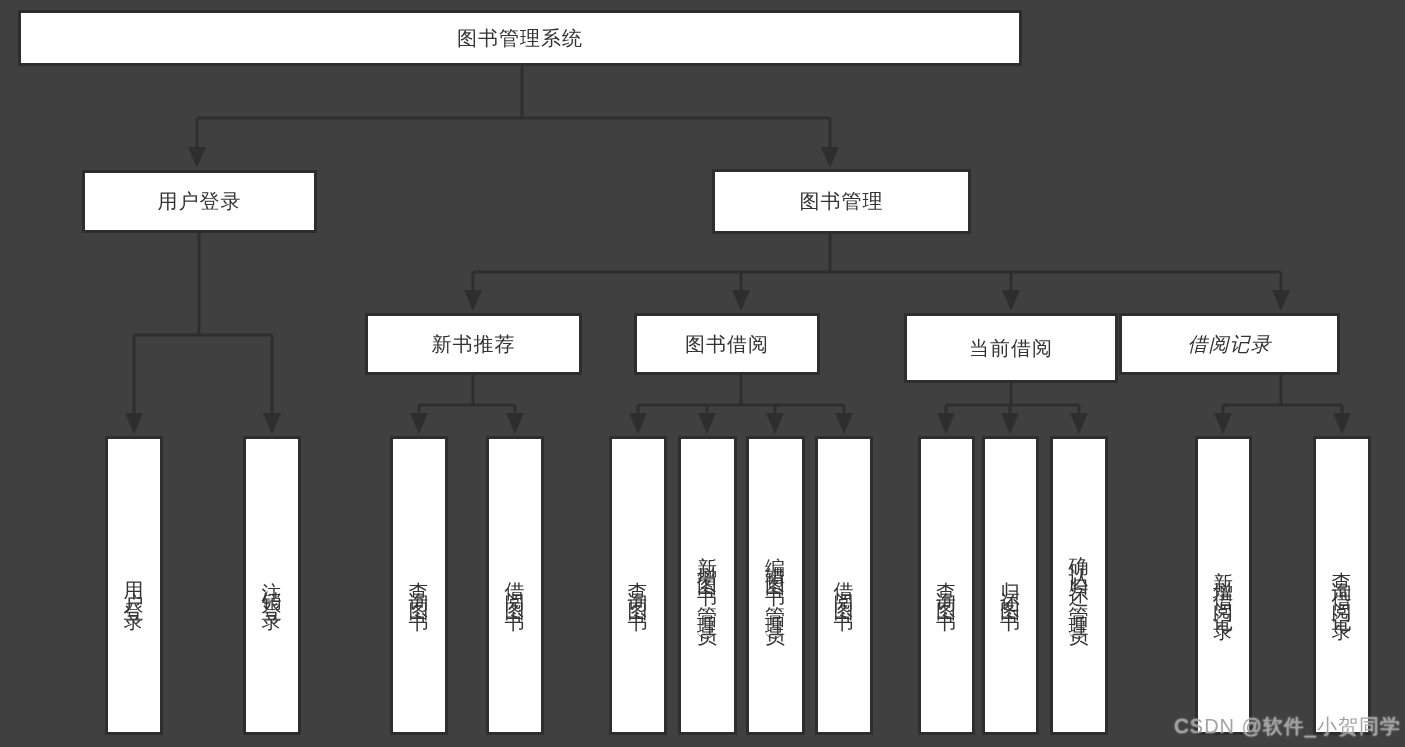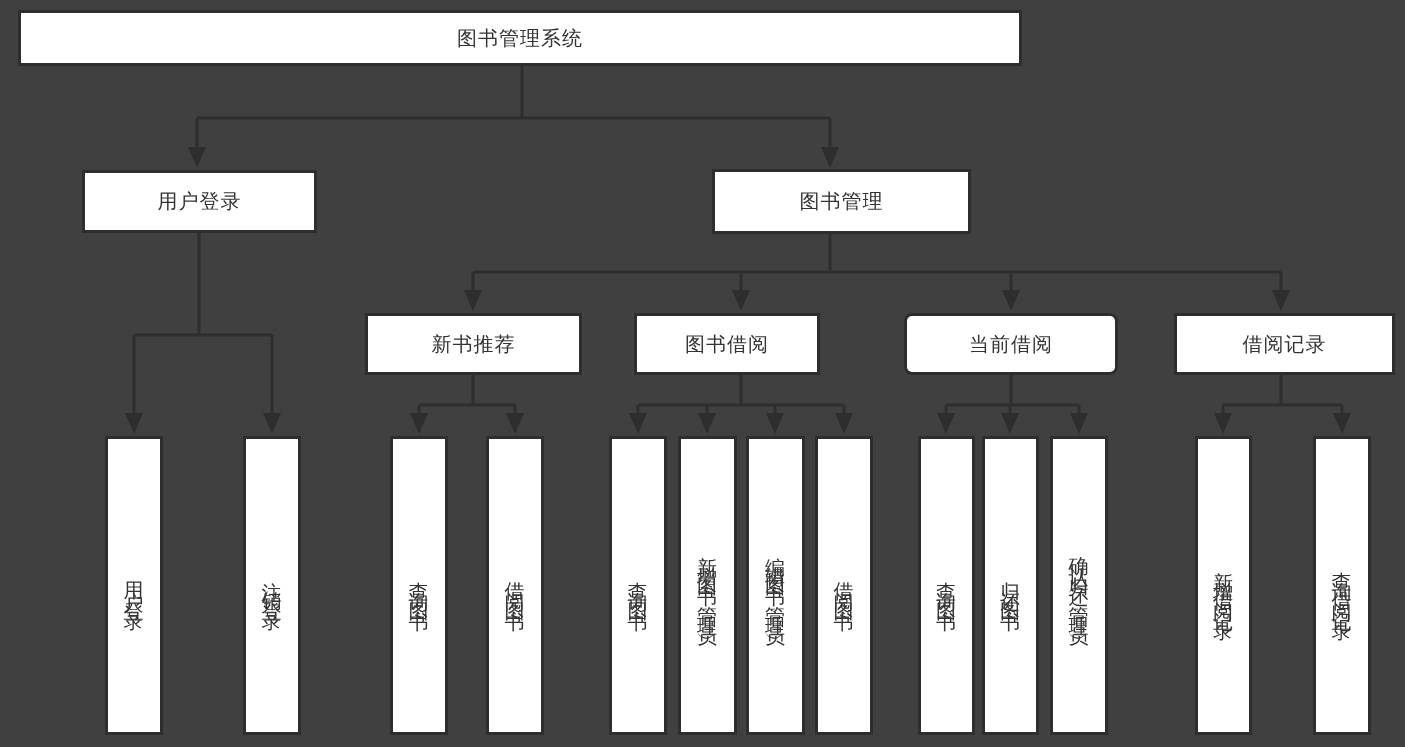"当前借阅" div.node { border-radius: 8px -> none; height: 62px -> 70px }
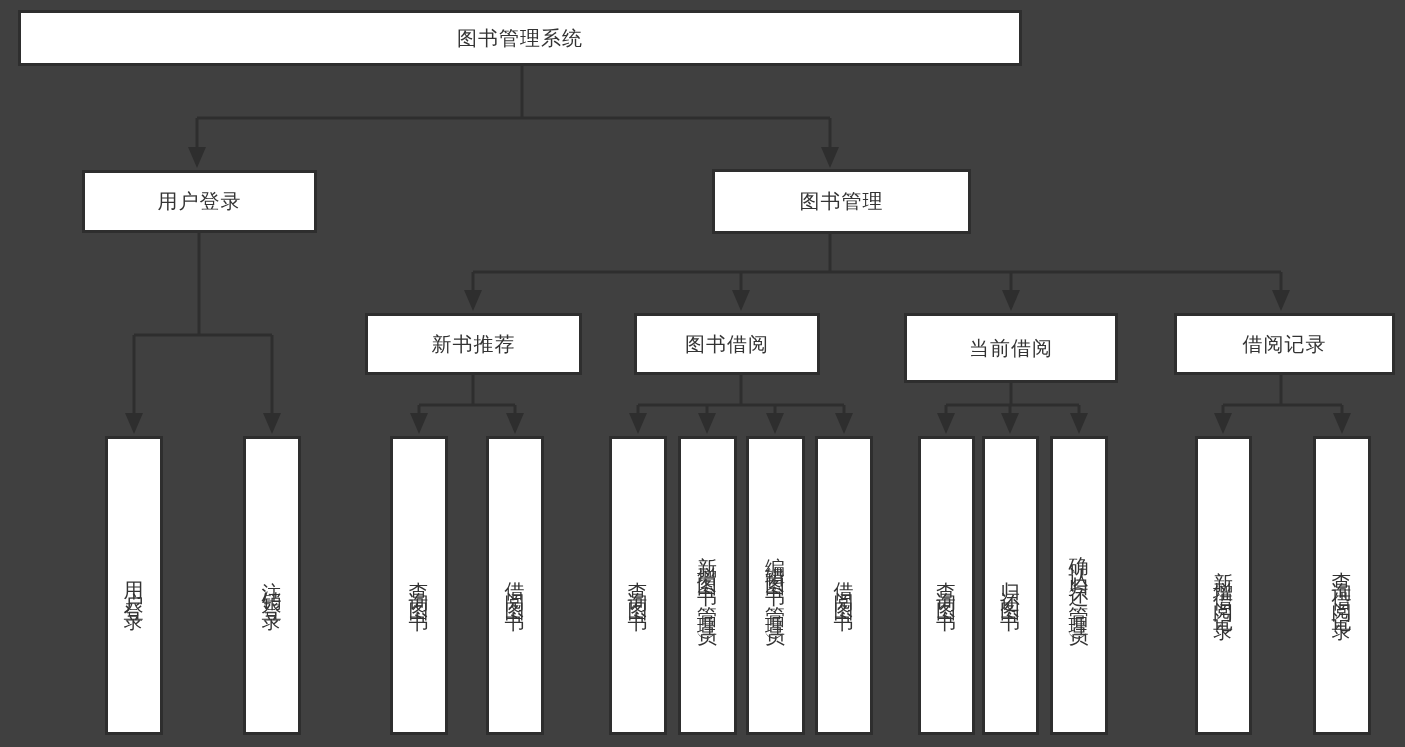"借阅记录" div.node { font-style: none -> italic; left: 1174px -> 1119px }
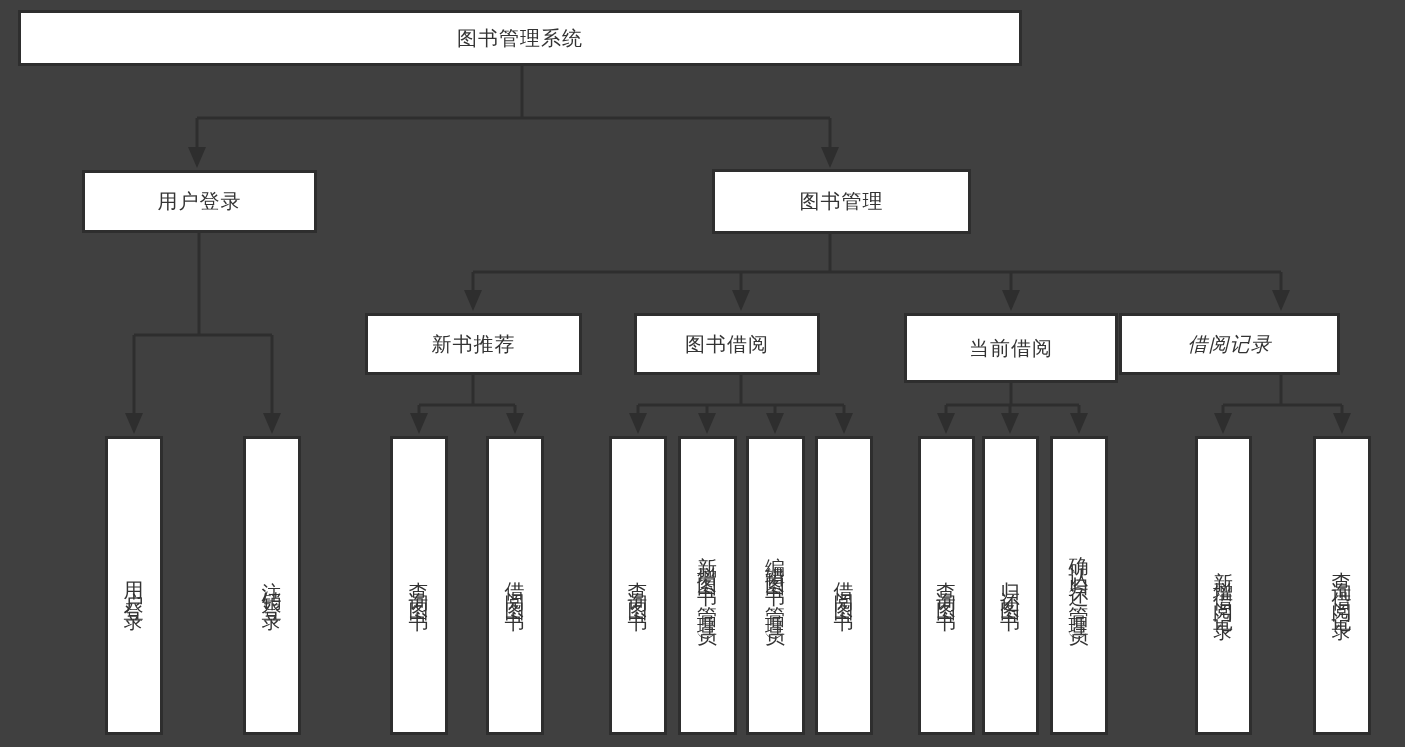"CSDN @软件_小贺同学" div.watermark { html: none -> <div>CSDN @软件_小贺同学</div> }
